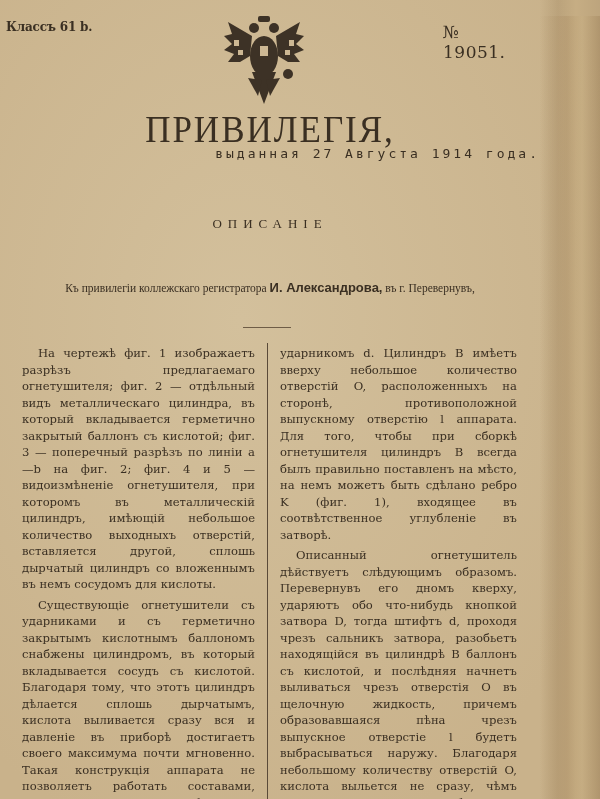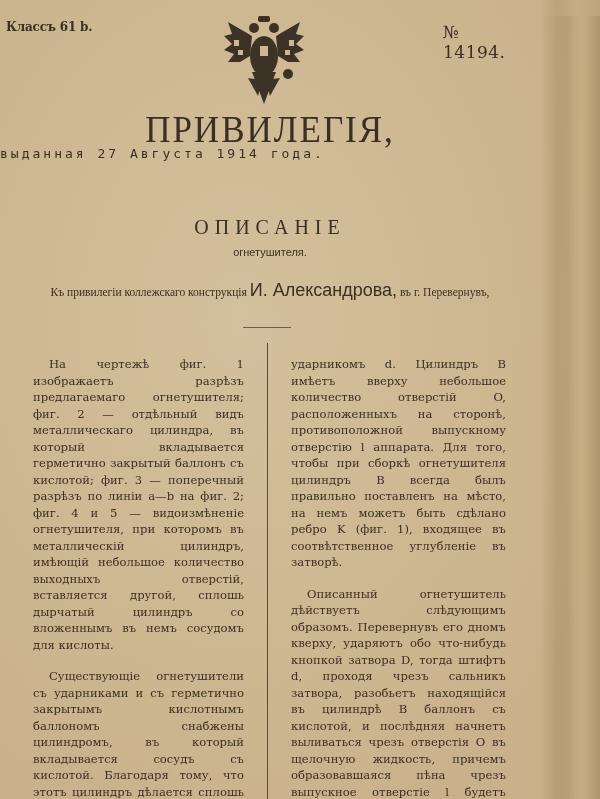"№ 14194." div.num { text: 14194 -> 19051 }
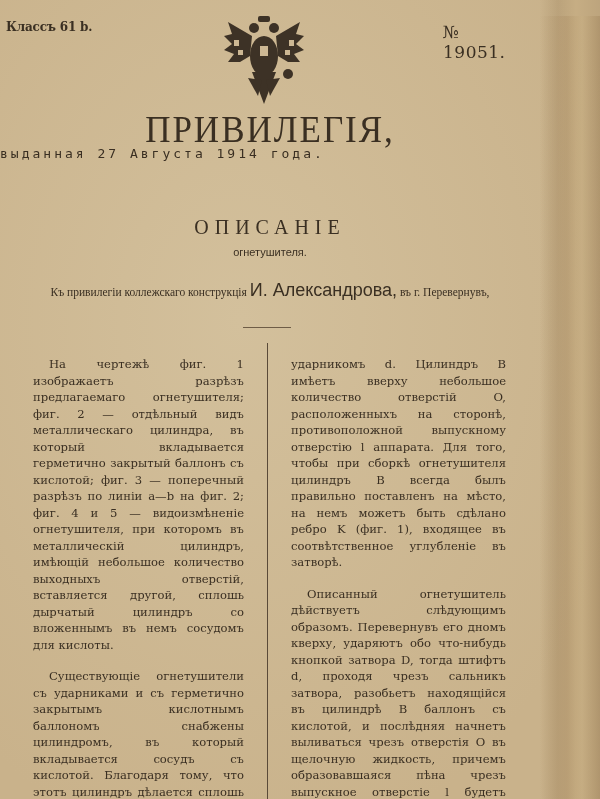"выданная 27 Августа 1914 года." .issued { text-align: left -> right }
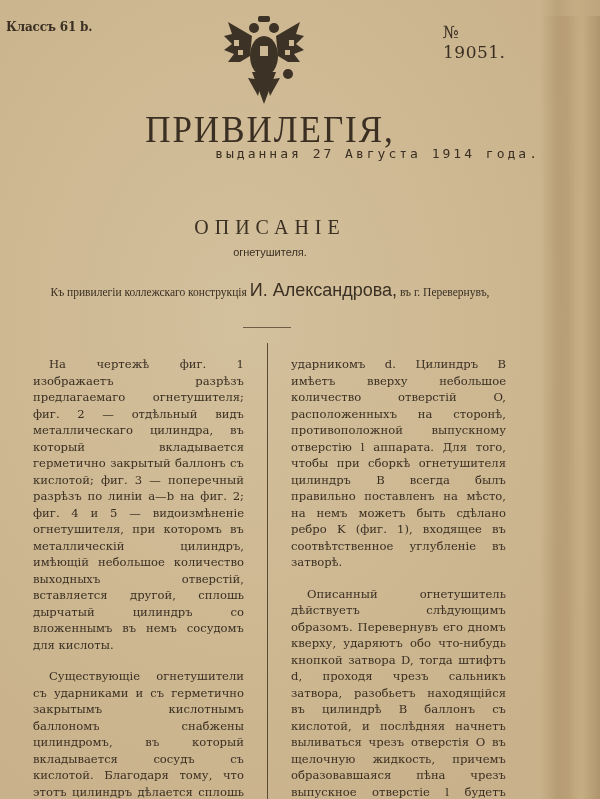"ОПИСАНІЕ" .desc { font-size: 20px -> 13px }
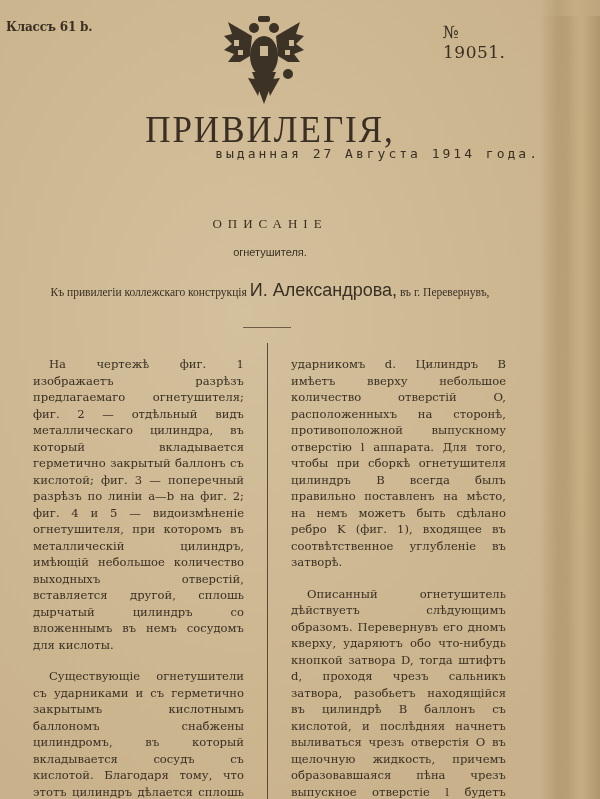"огнетушителя." div.obj { html: <div>огнетушителя.</div> -> none }
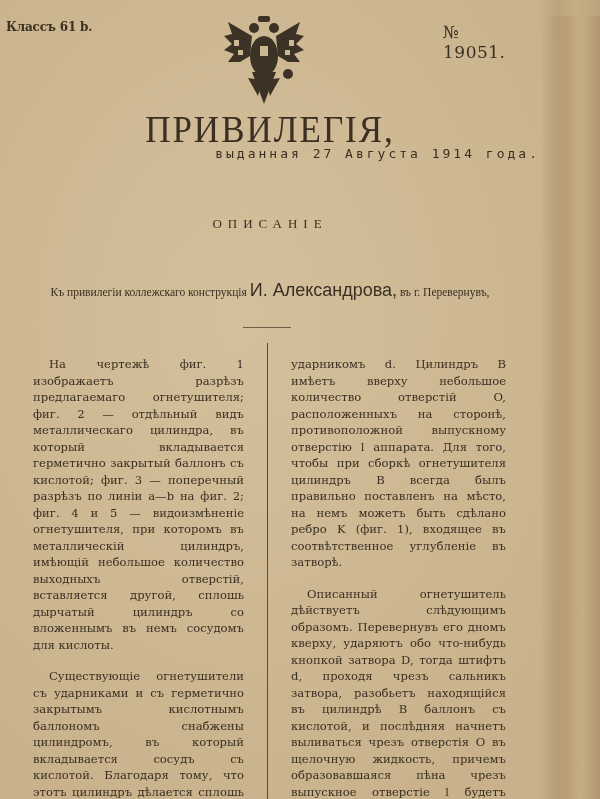"Къ привилегіи коллежскаго конструкція" span { text: конструкція -> регистратора }
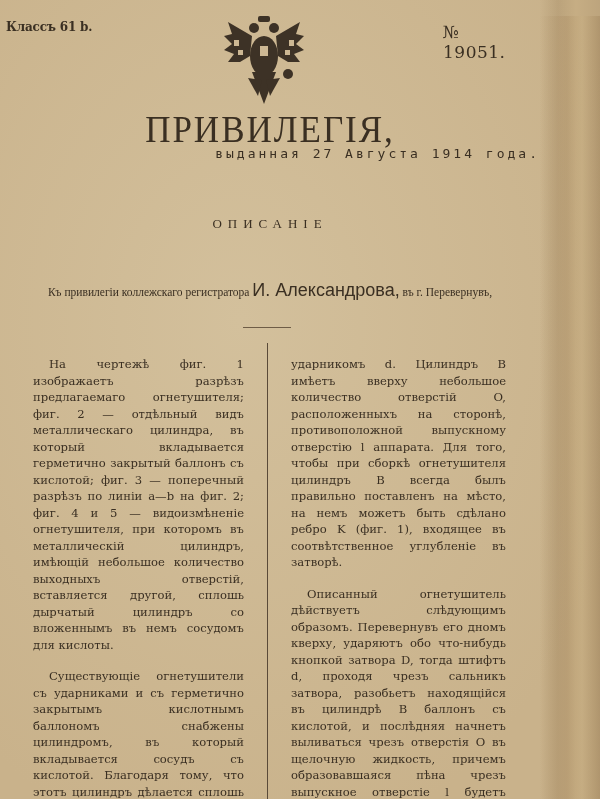"И. Александрова," .pat1 b { font-size: 18px -> 13px; font-weight: normal -> bold }
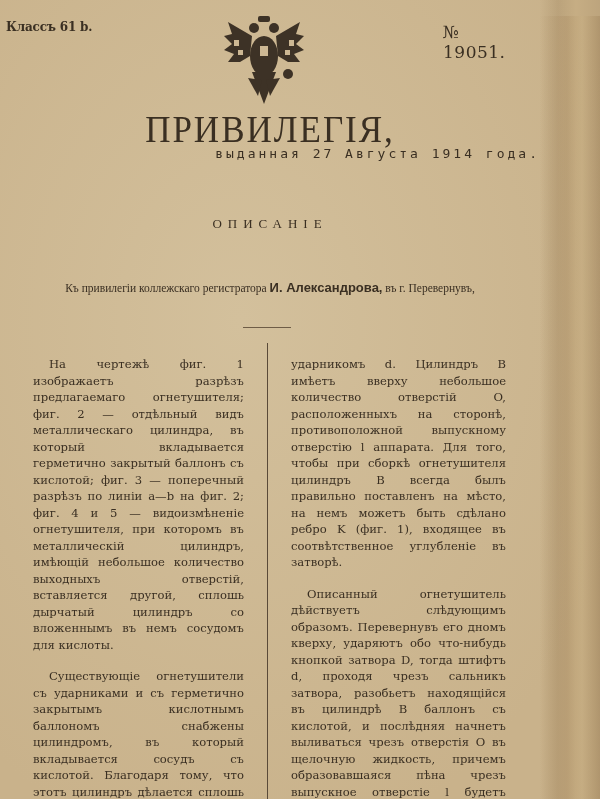"На чертежѣ фиг. 1 изображаетъ" .col p { margin: 15px -> 4px }
